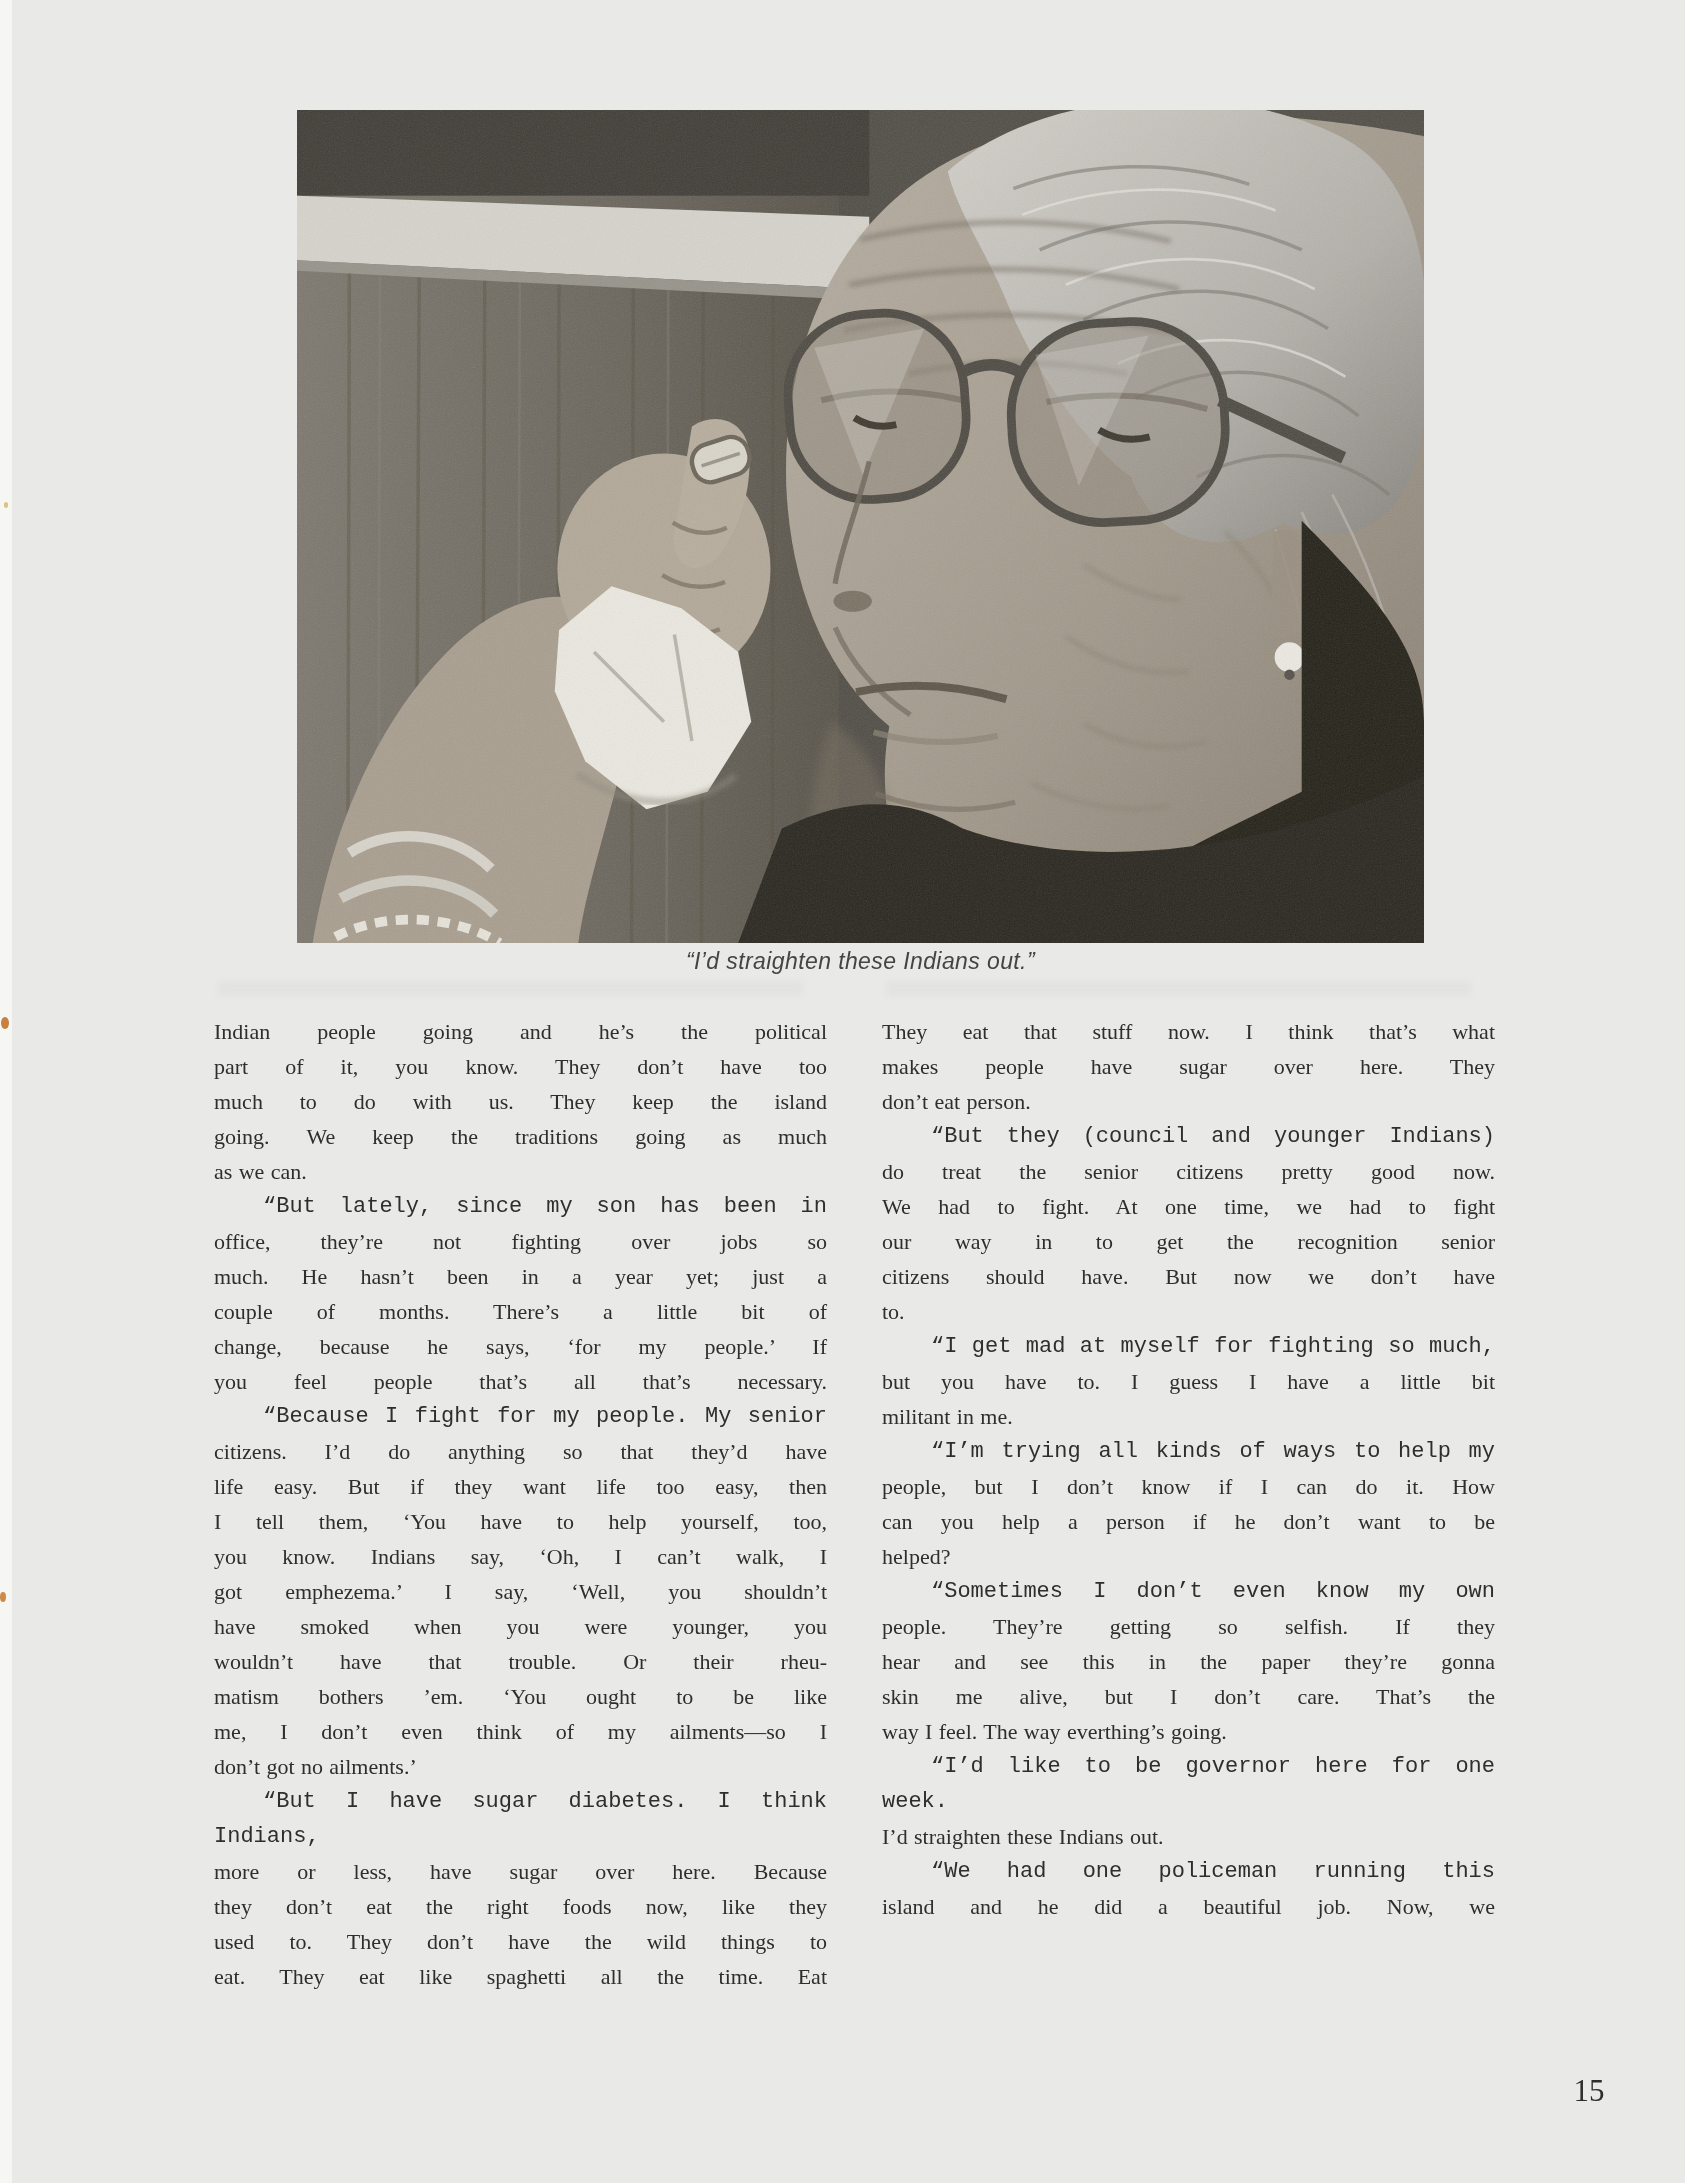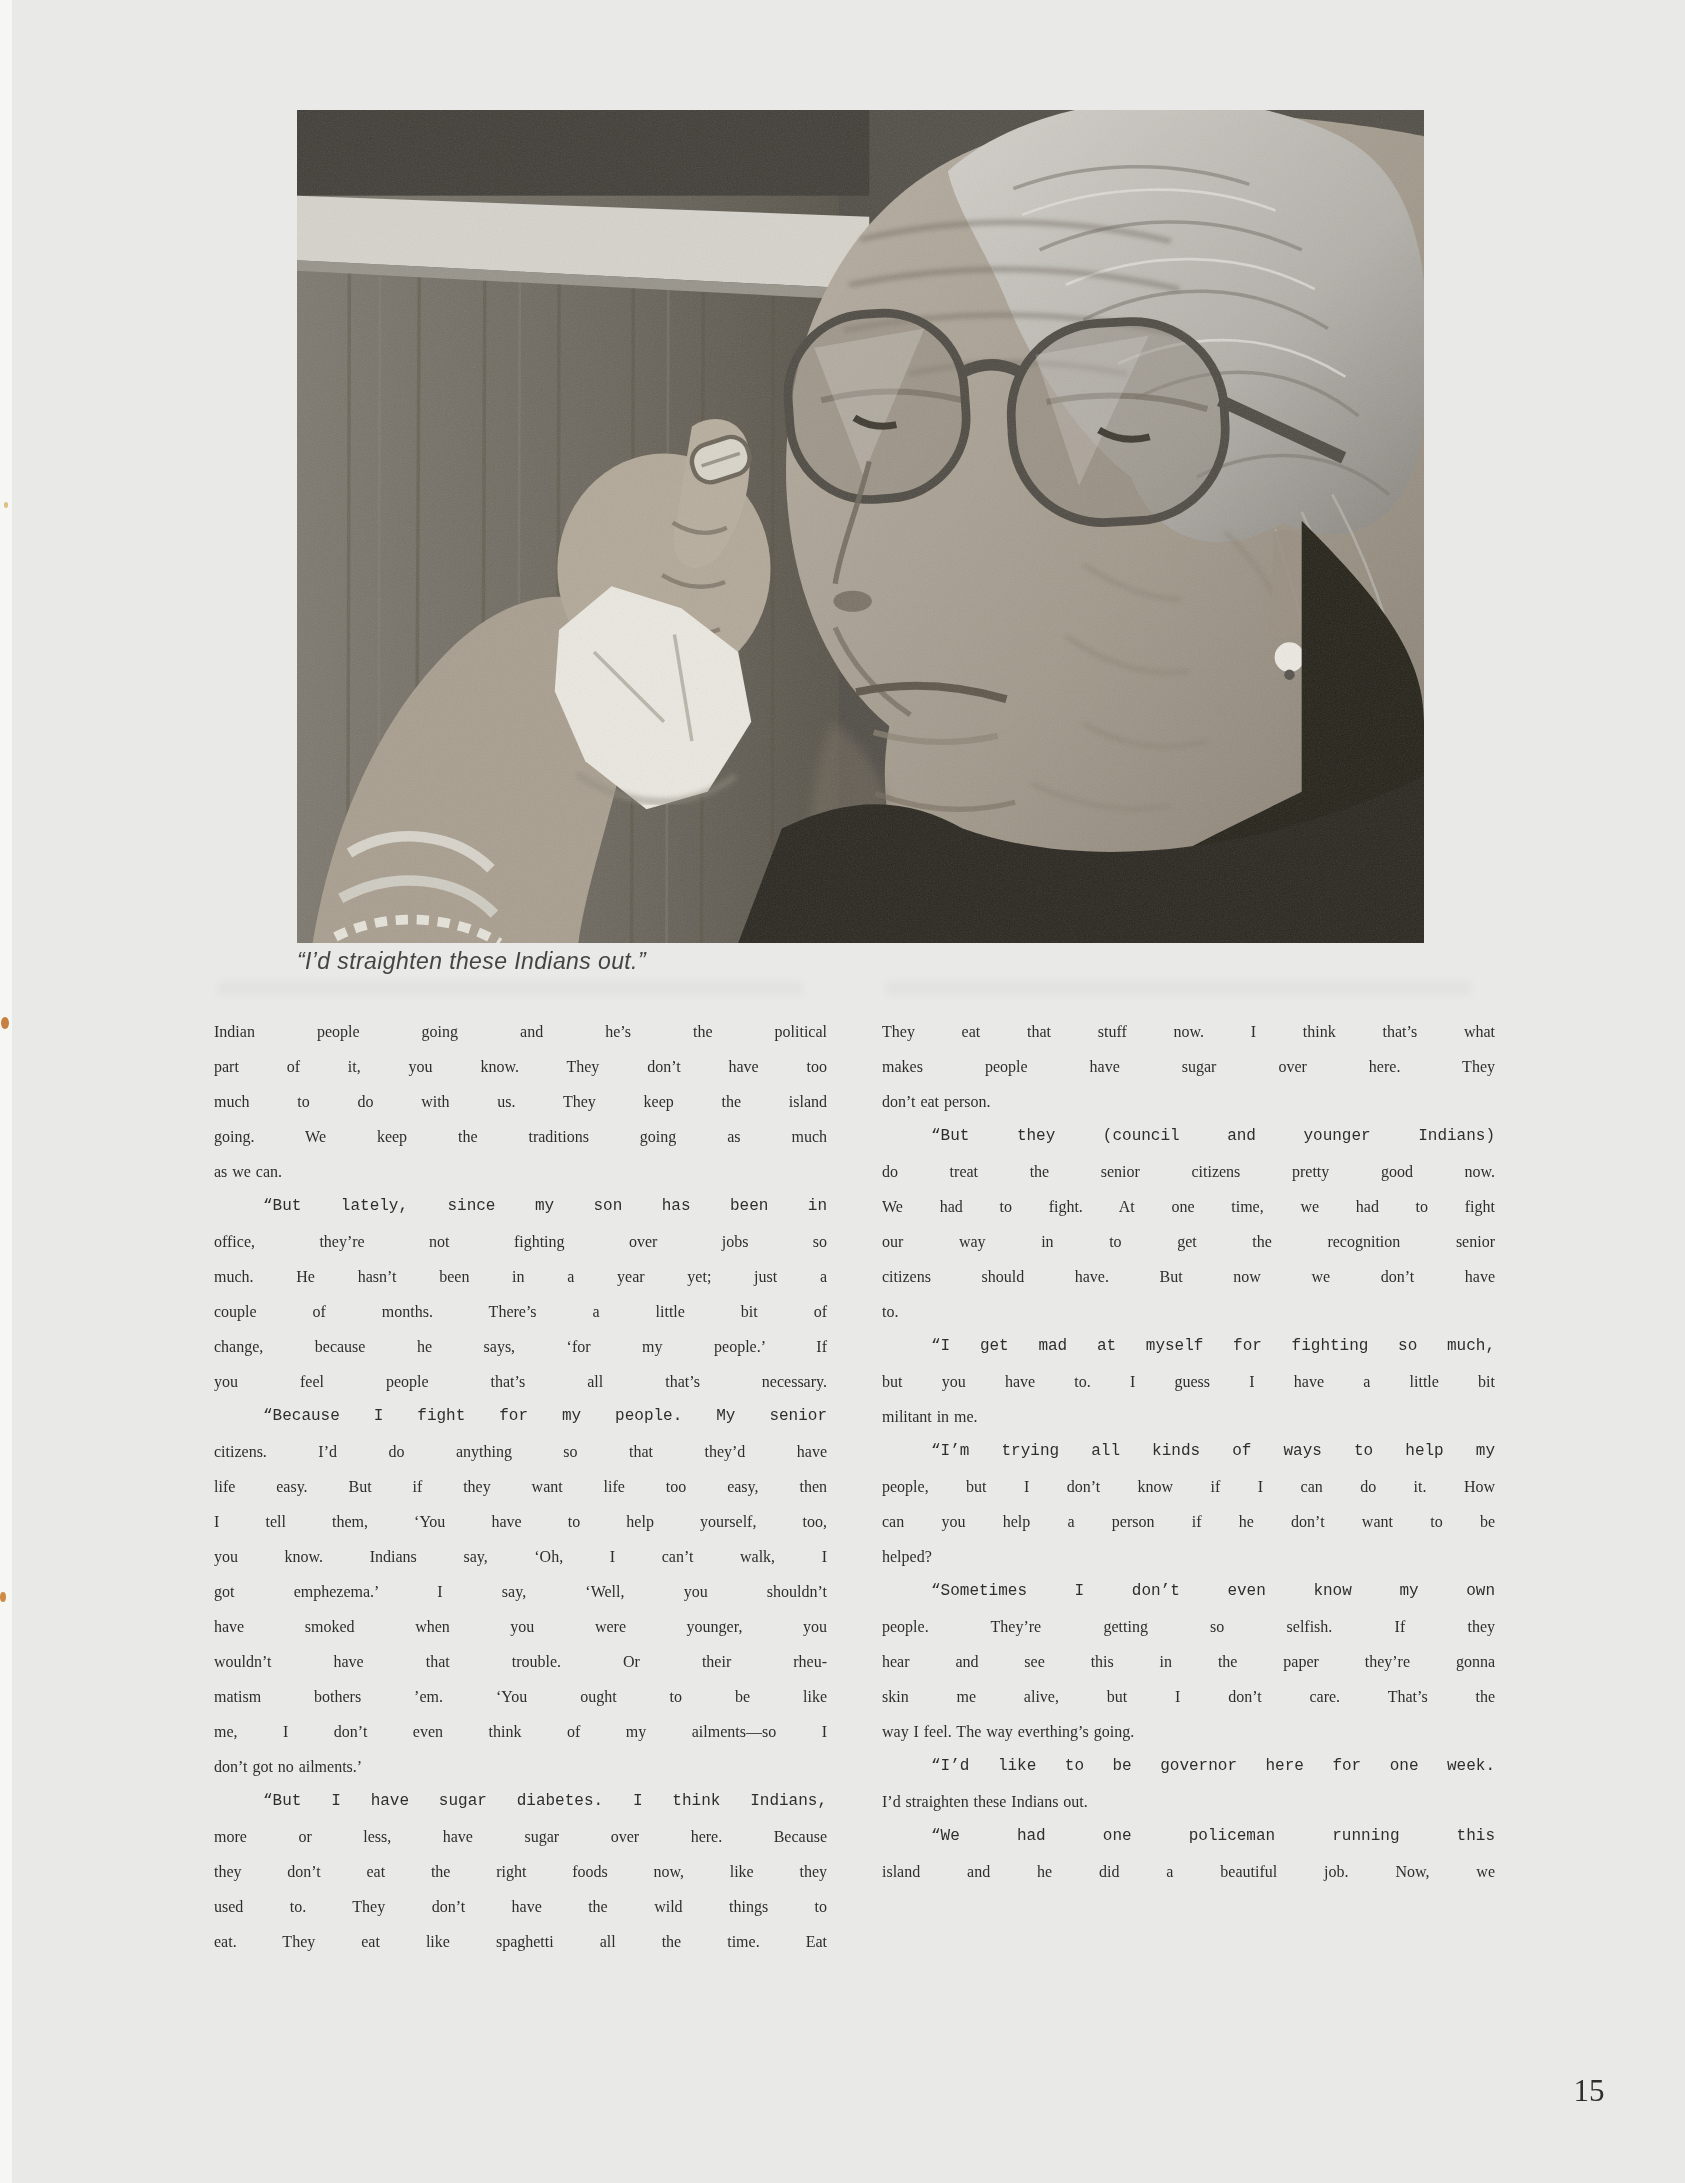"“I’d straighten these Indians out.”" .caption { text-align: none -> center }
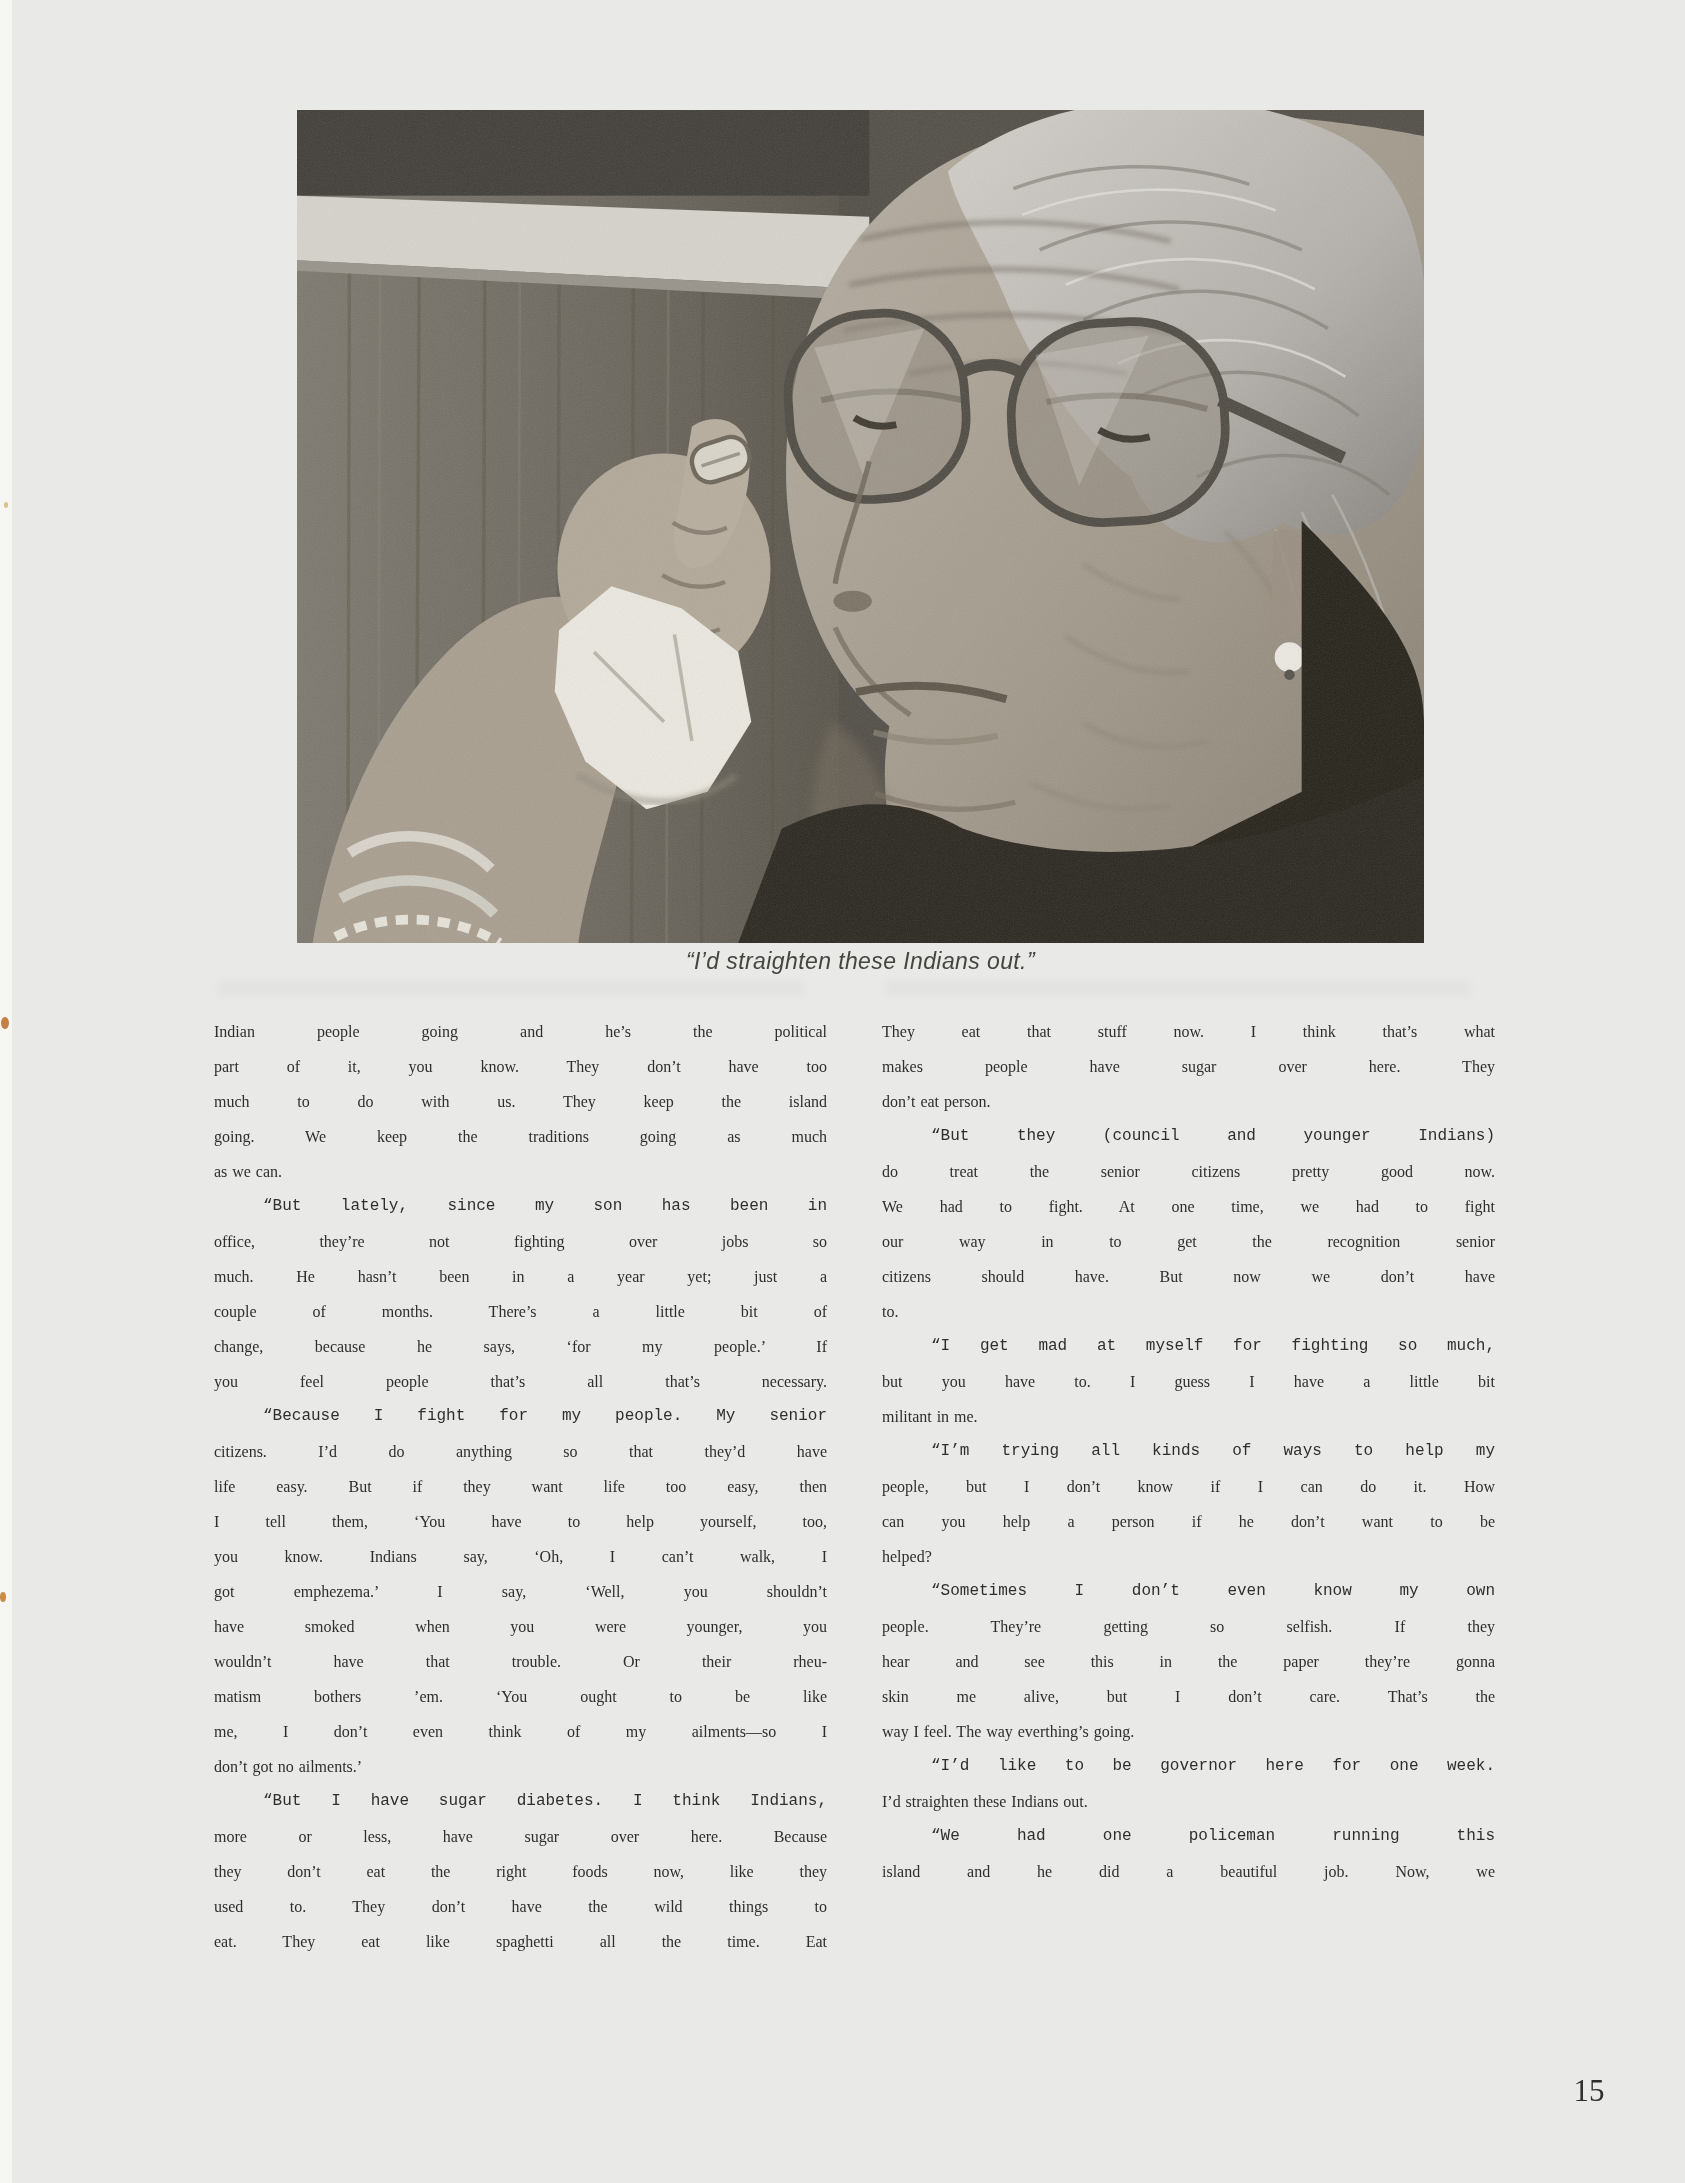"Indian people going and he’s" .col { font-size: 16px -> 22px }
